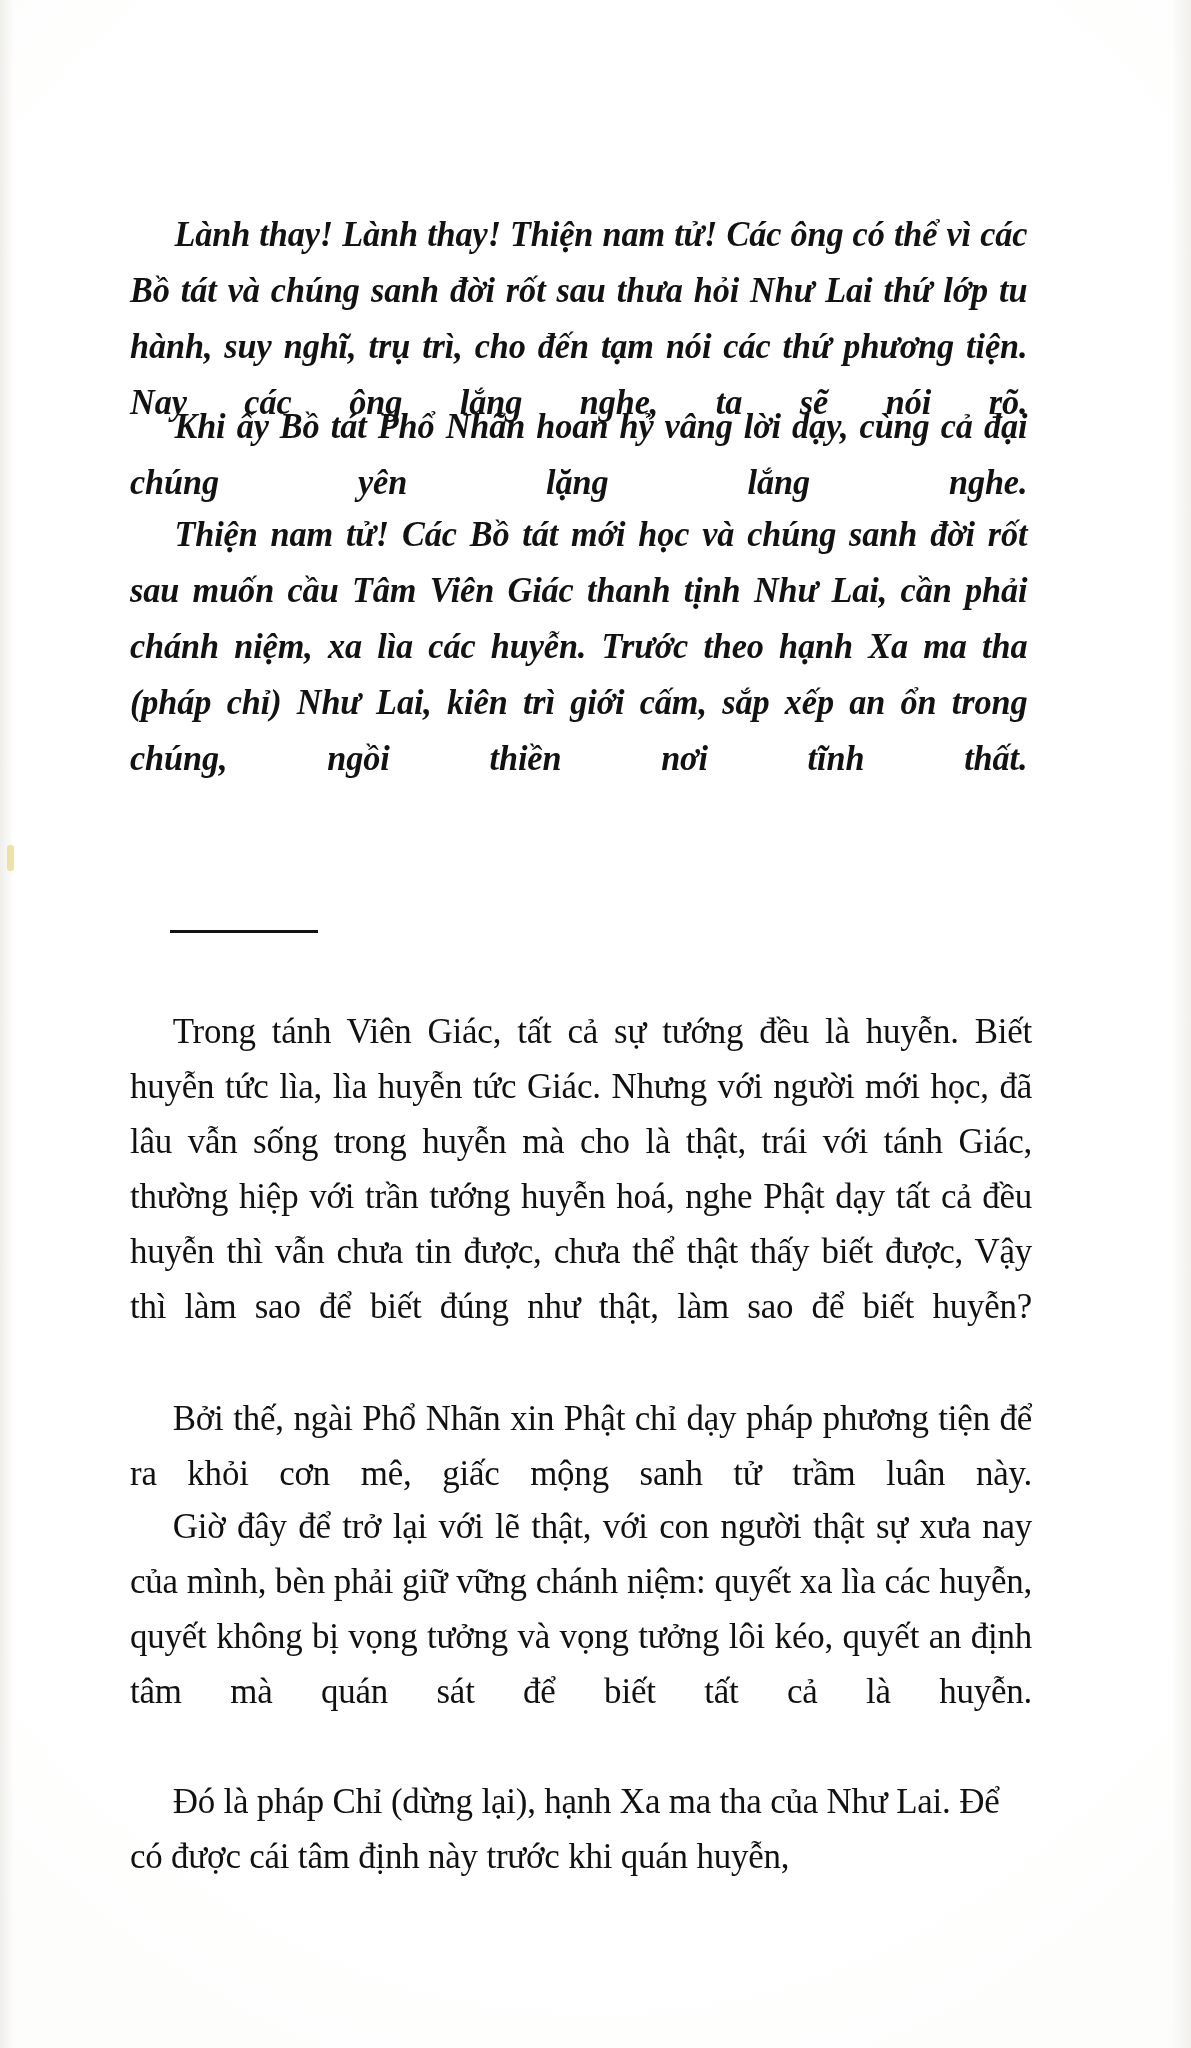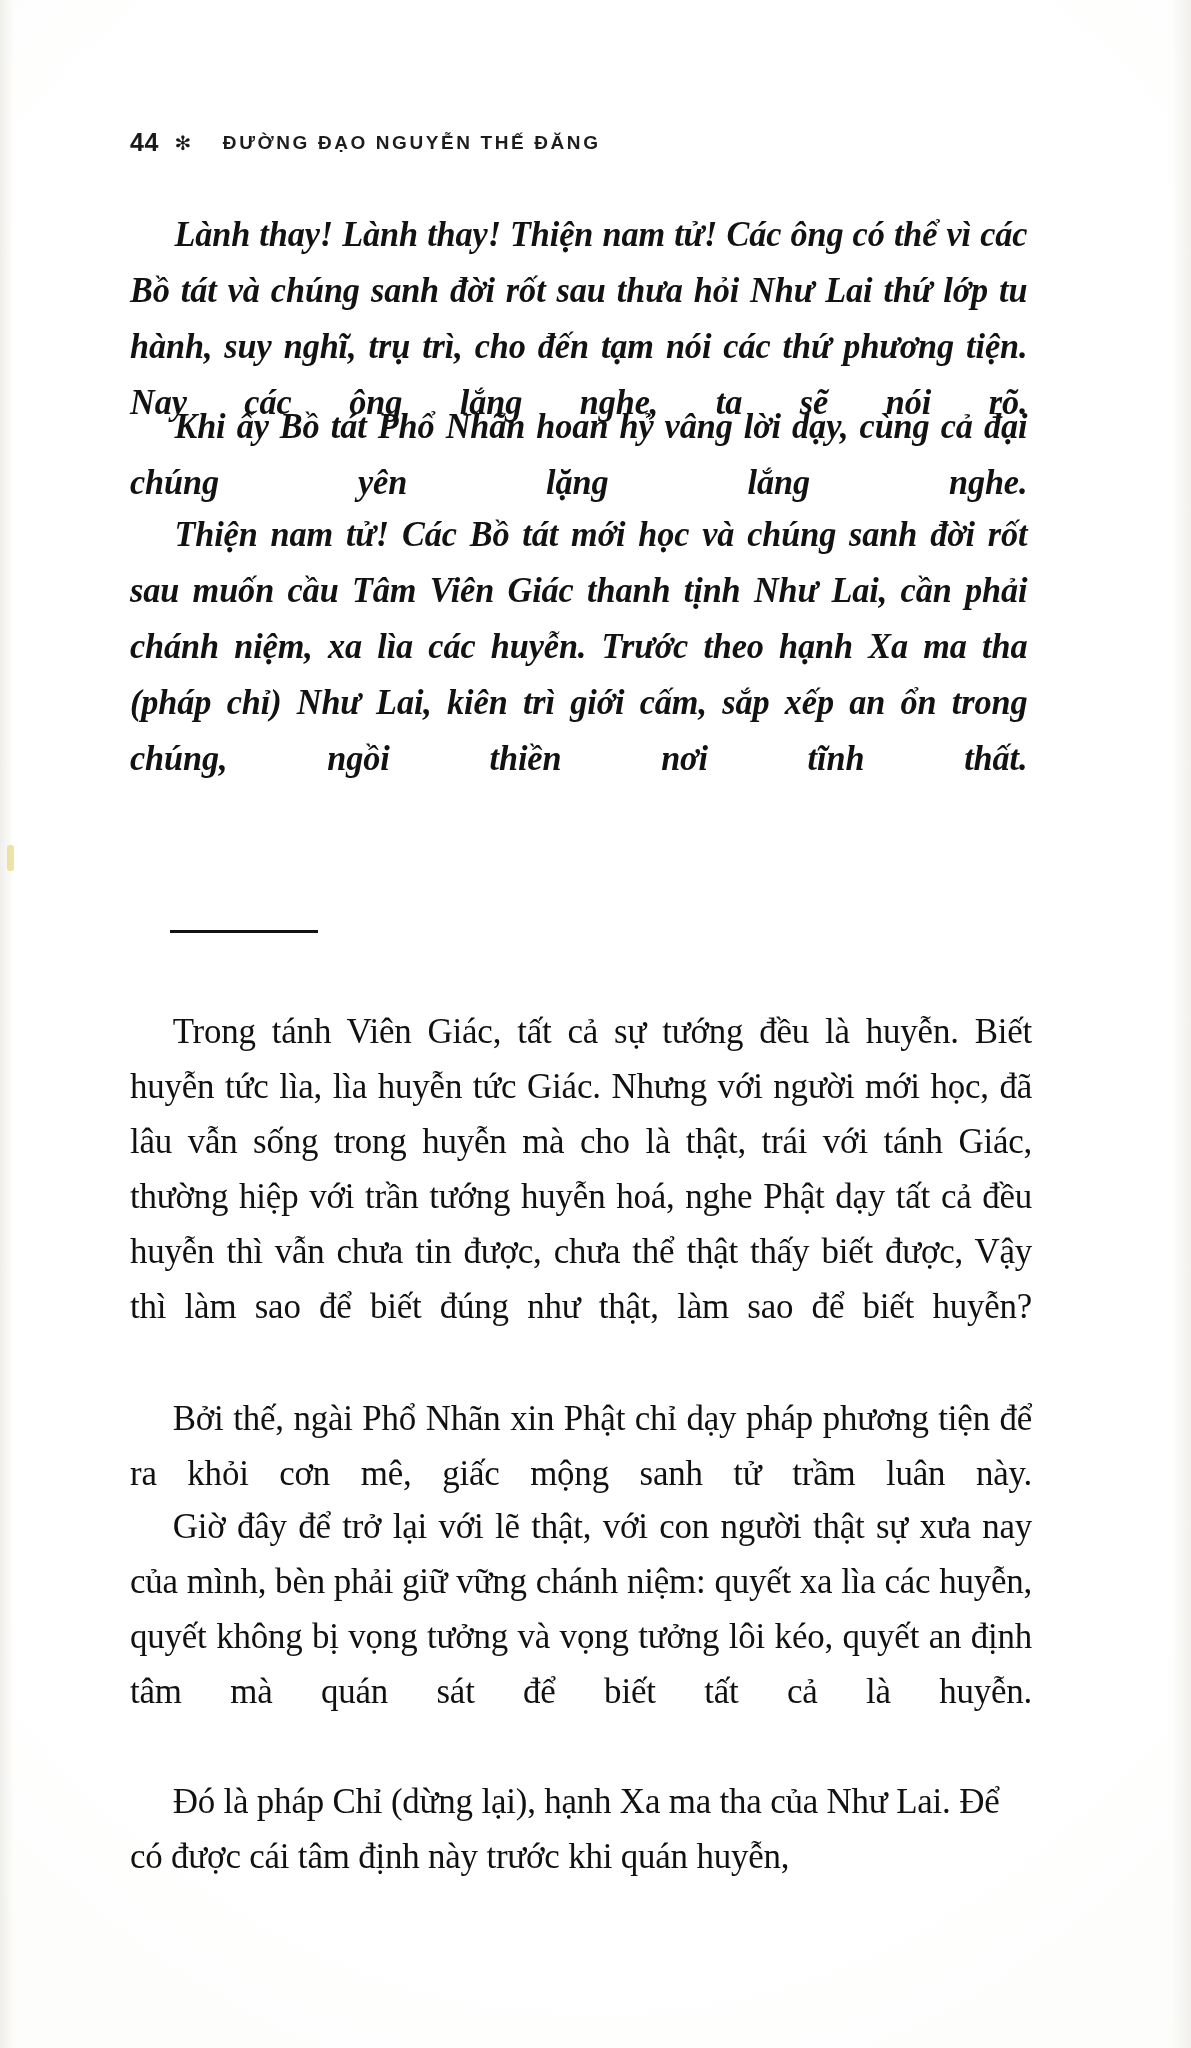"44" div.running-head { html: <div> <span>44</span> <span>✻</span> <span>ĐƯỜNG ĐẠO NGUYỄN THẾ ĐĂNG</span> </div> -> none }
